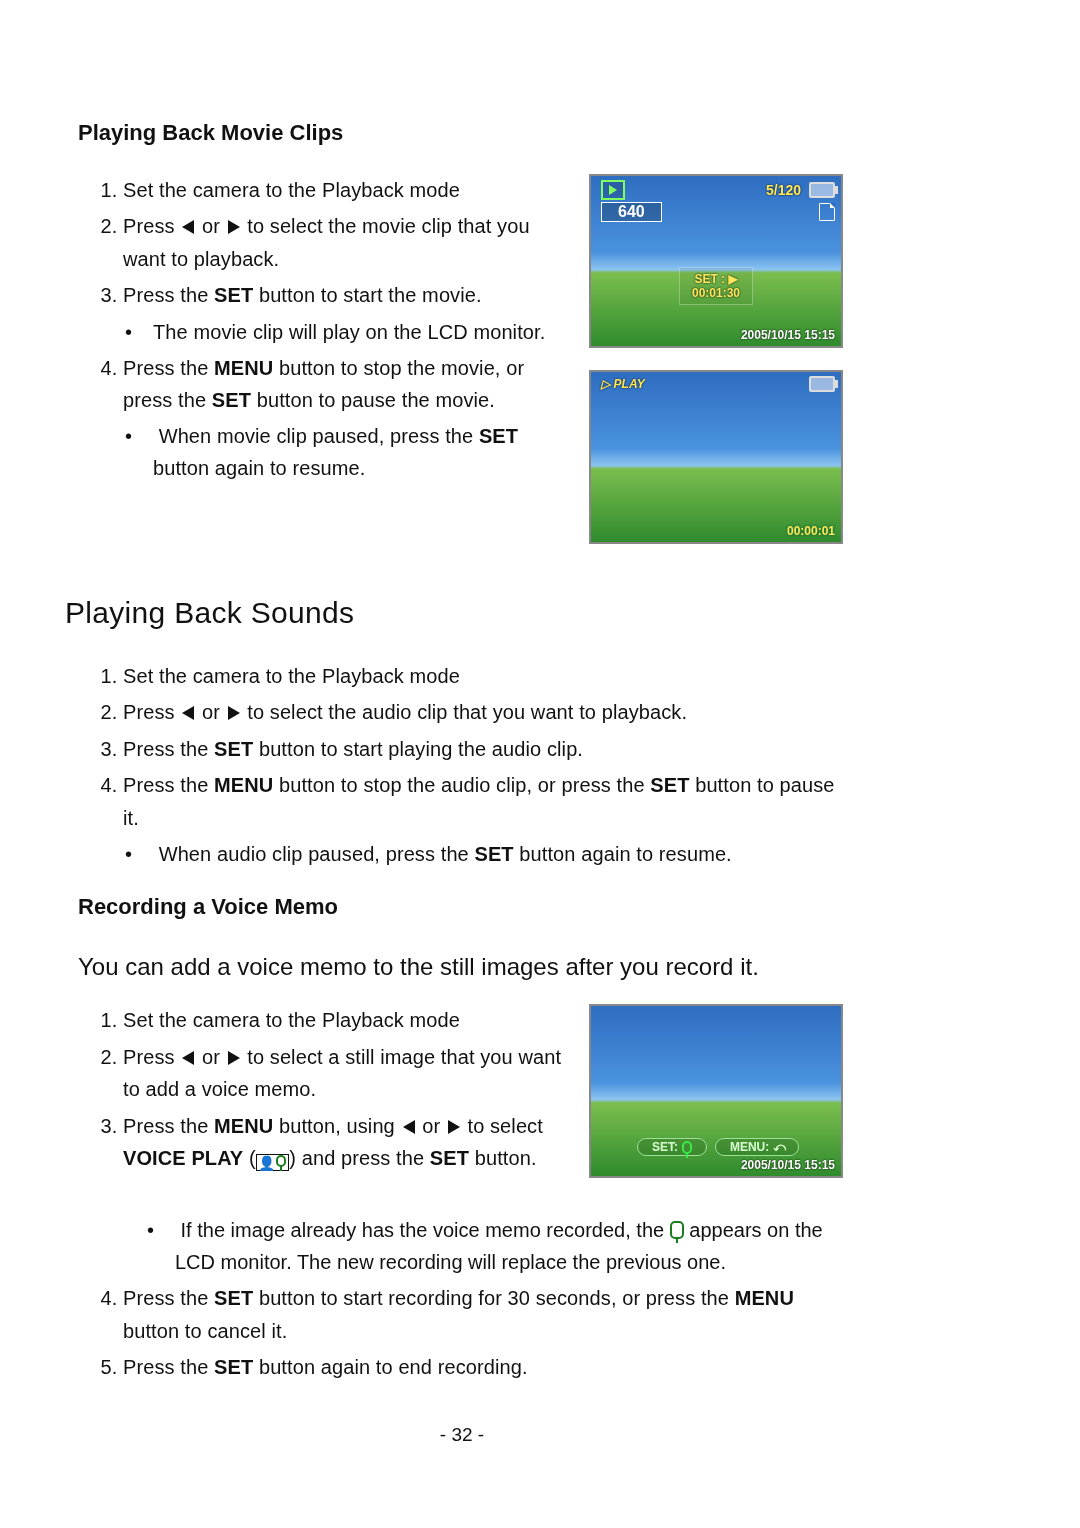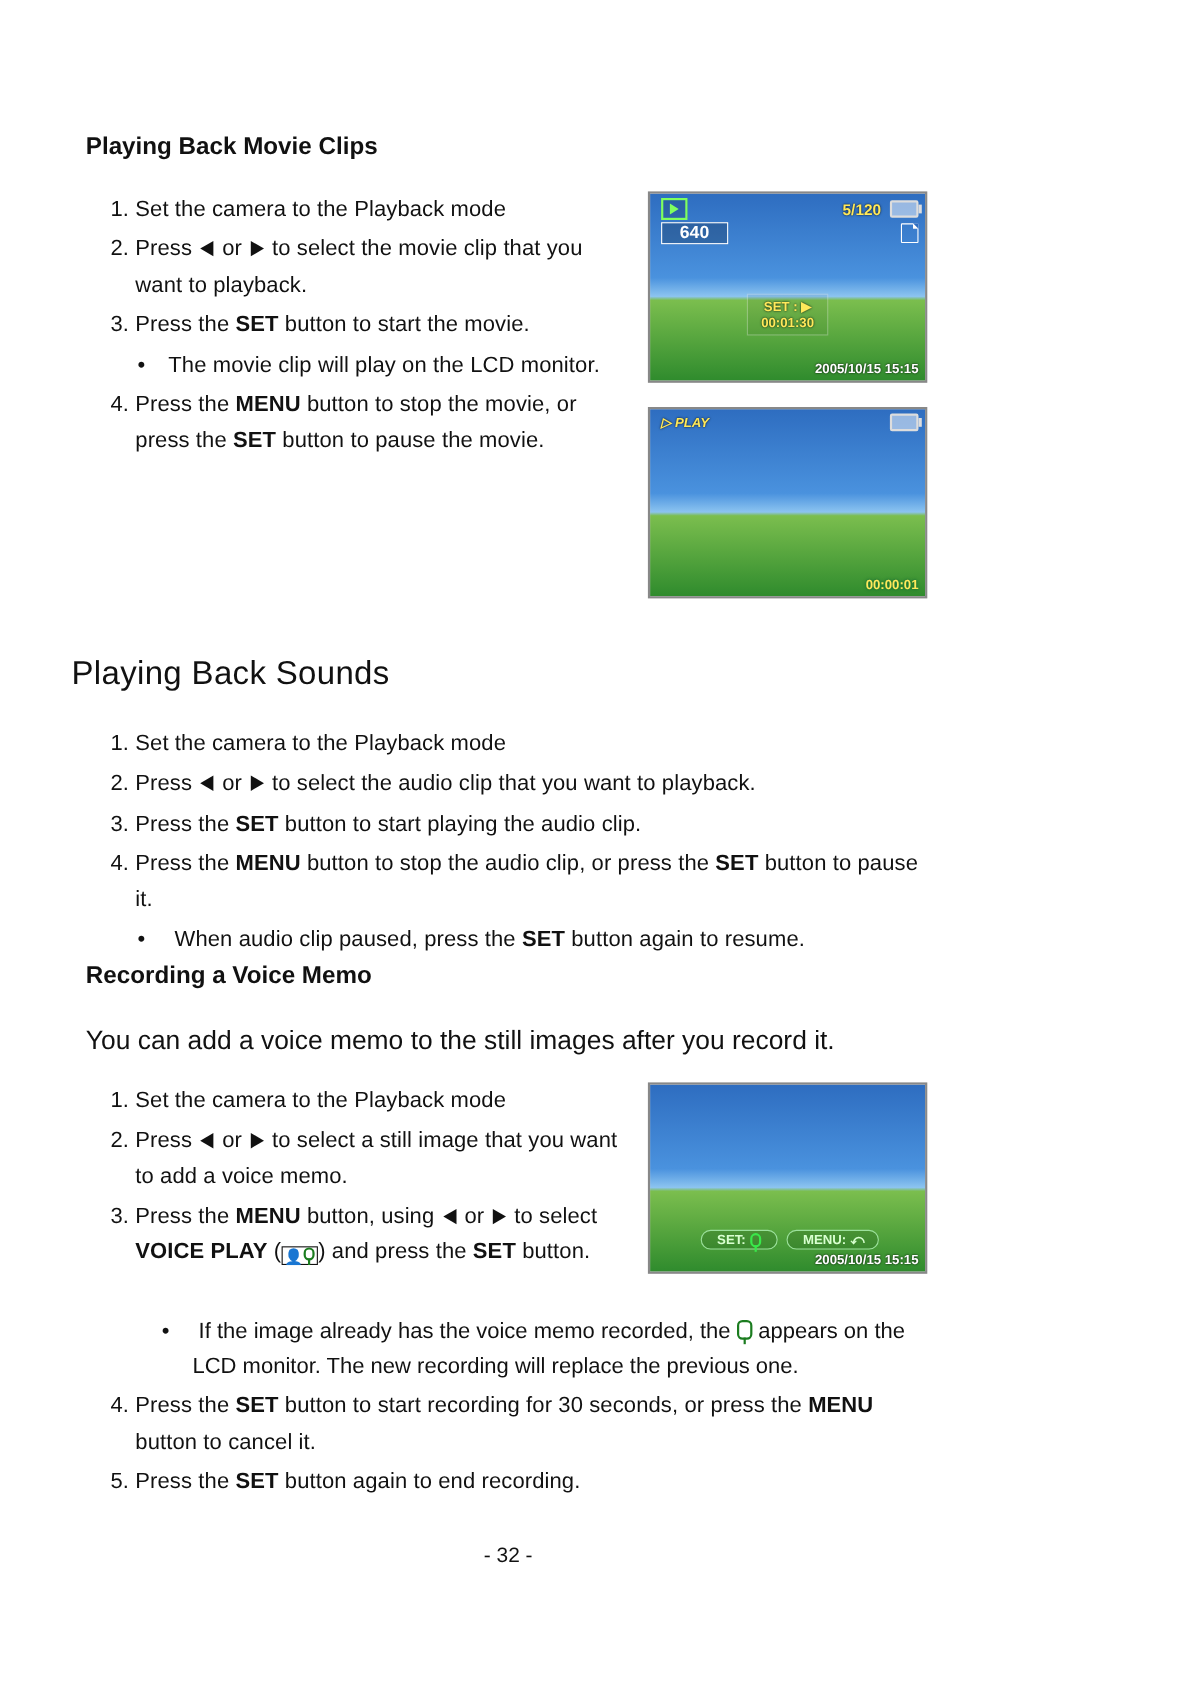"When movie clip paused, press" ul.sub { html: none -> <ul> <li> <span>When movie clip paused, press the </span><span>SET</span><span> button again to resume.</span> </li> </ul> }
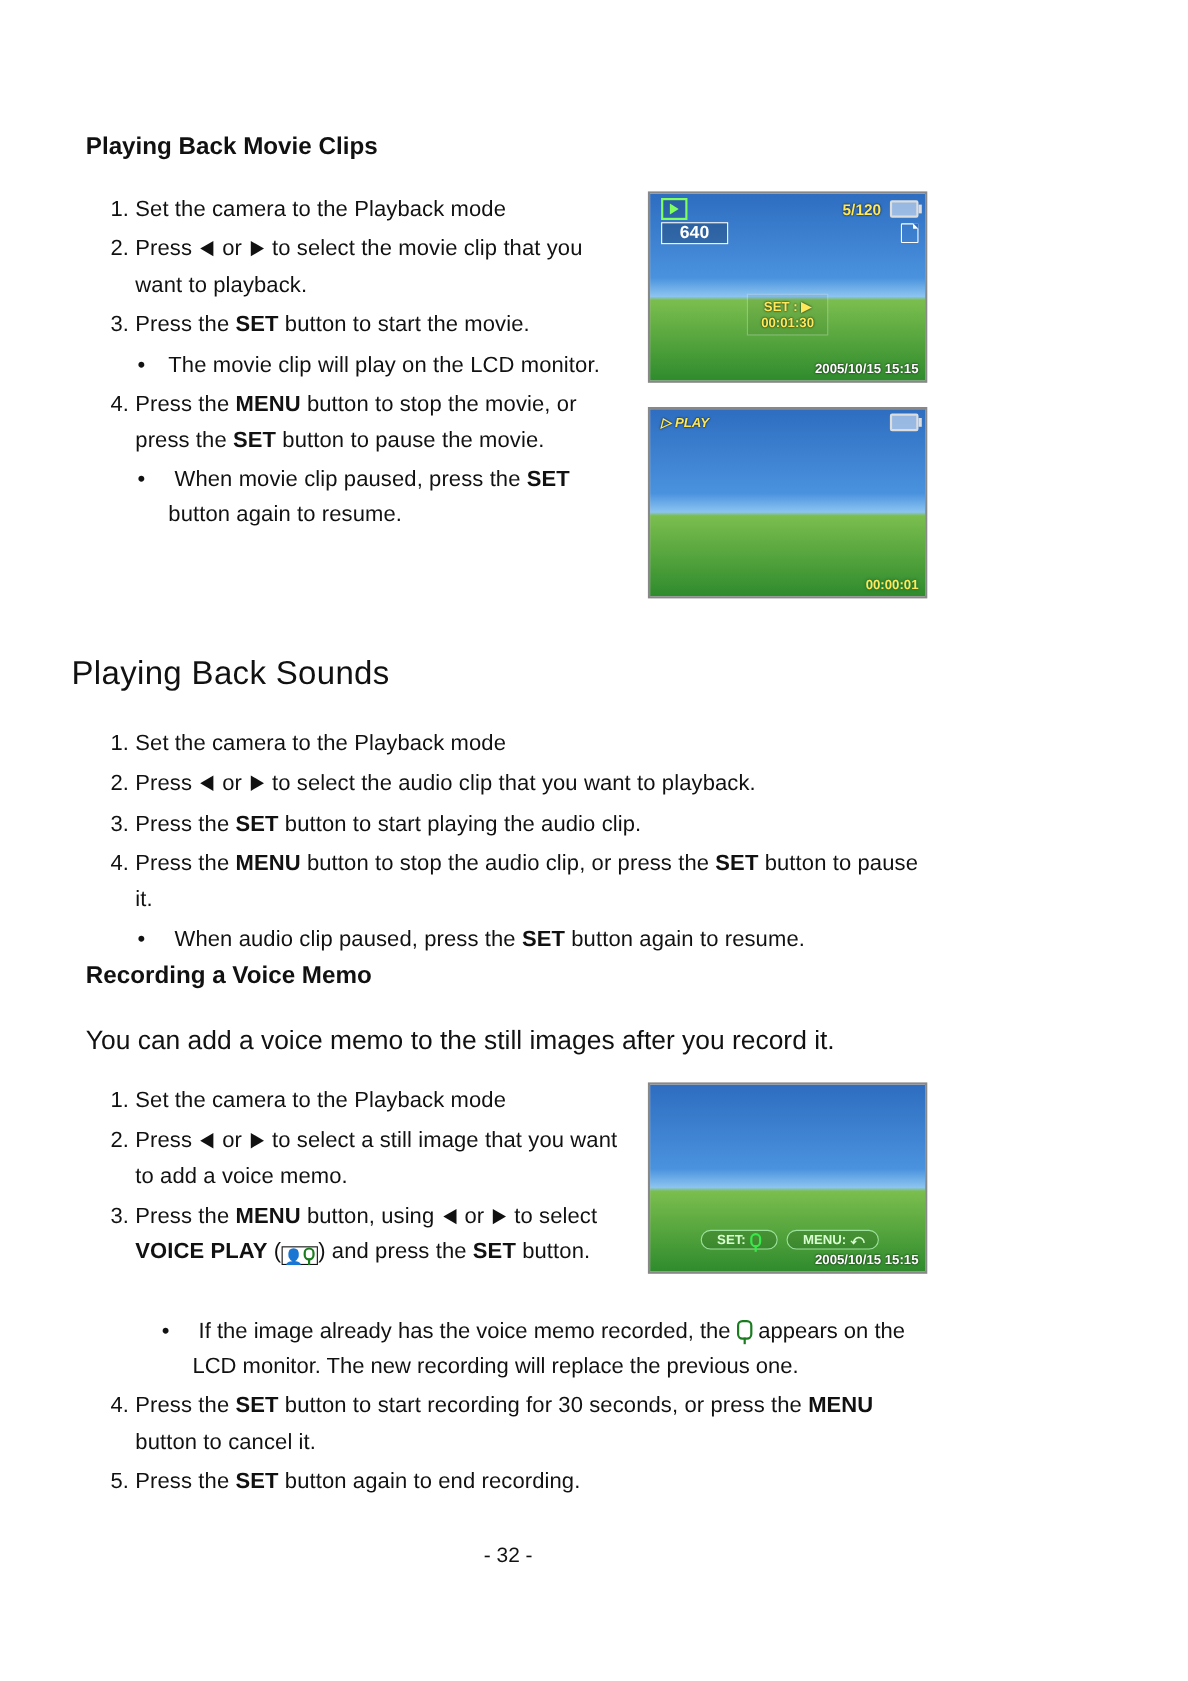"Recording a Voice Memo" div.subheading { margin-top: 4px -> 24px }
